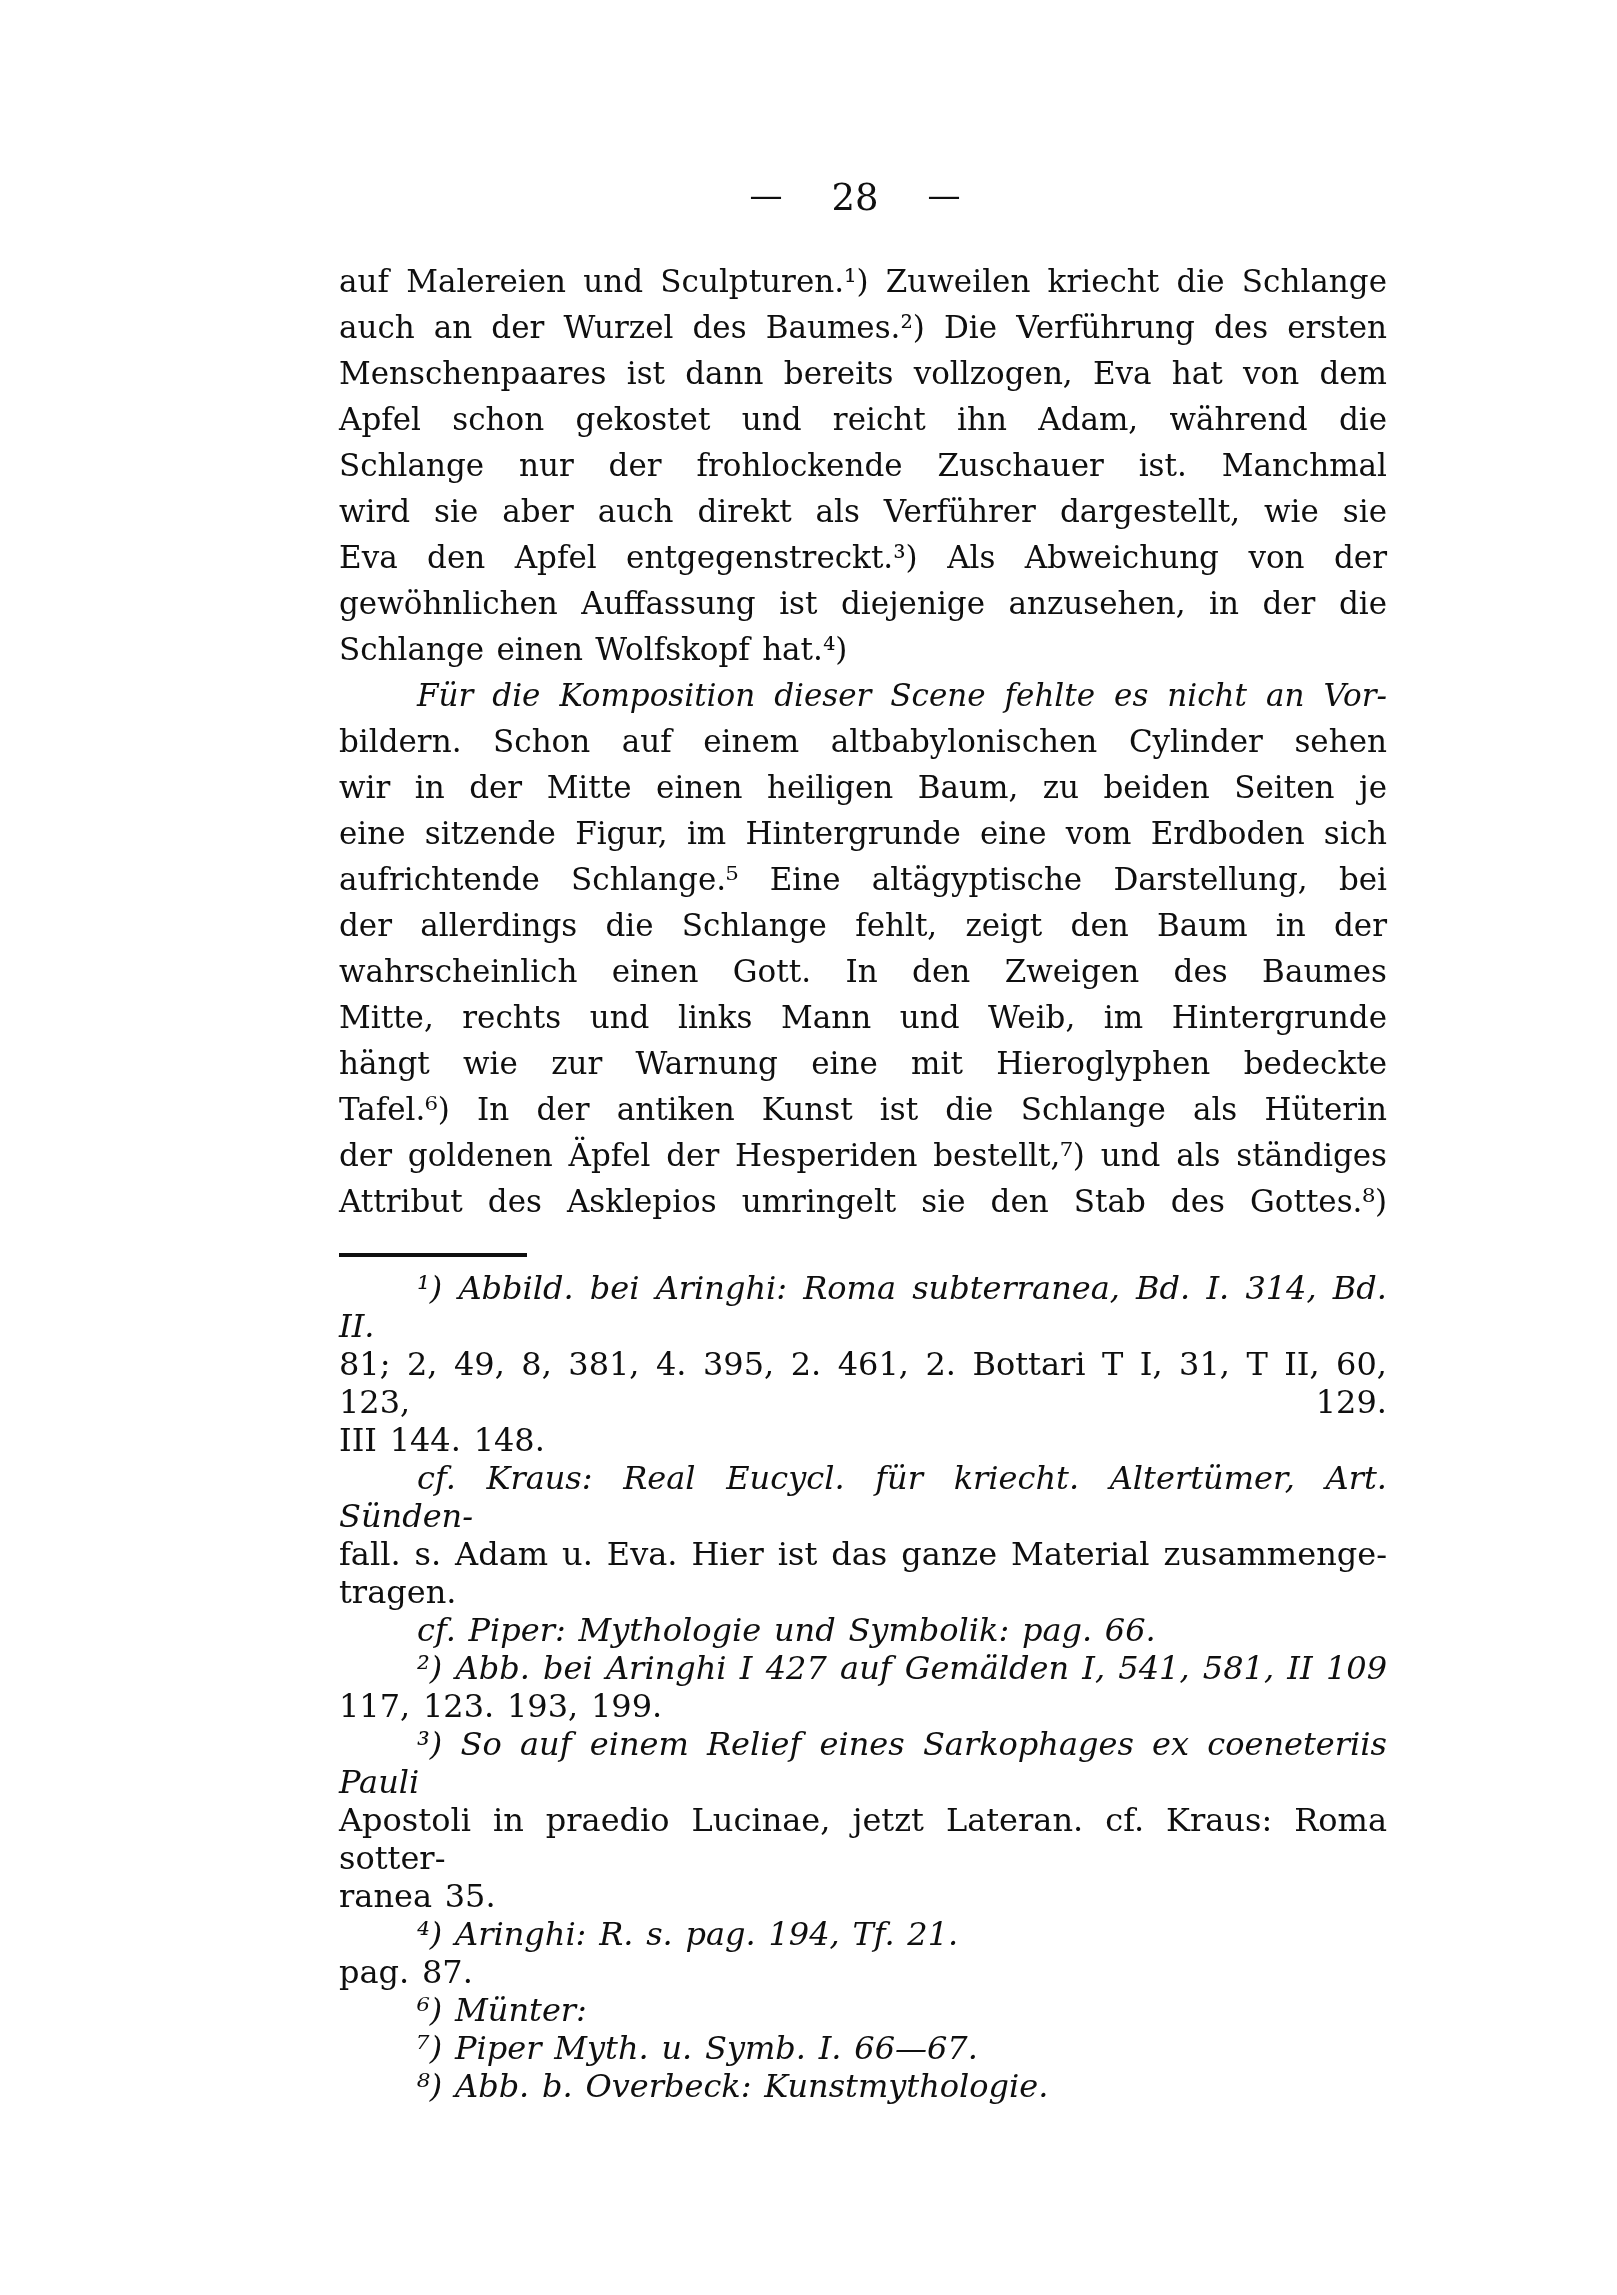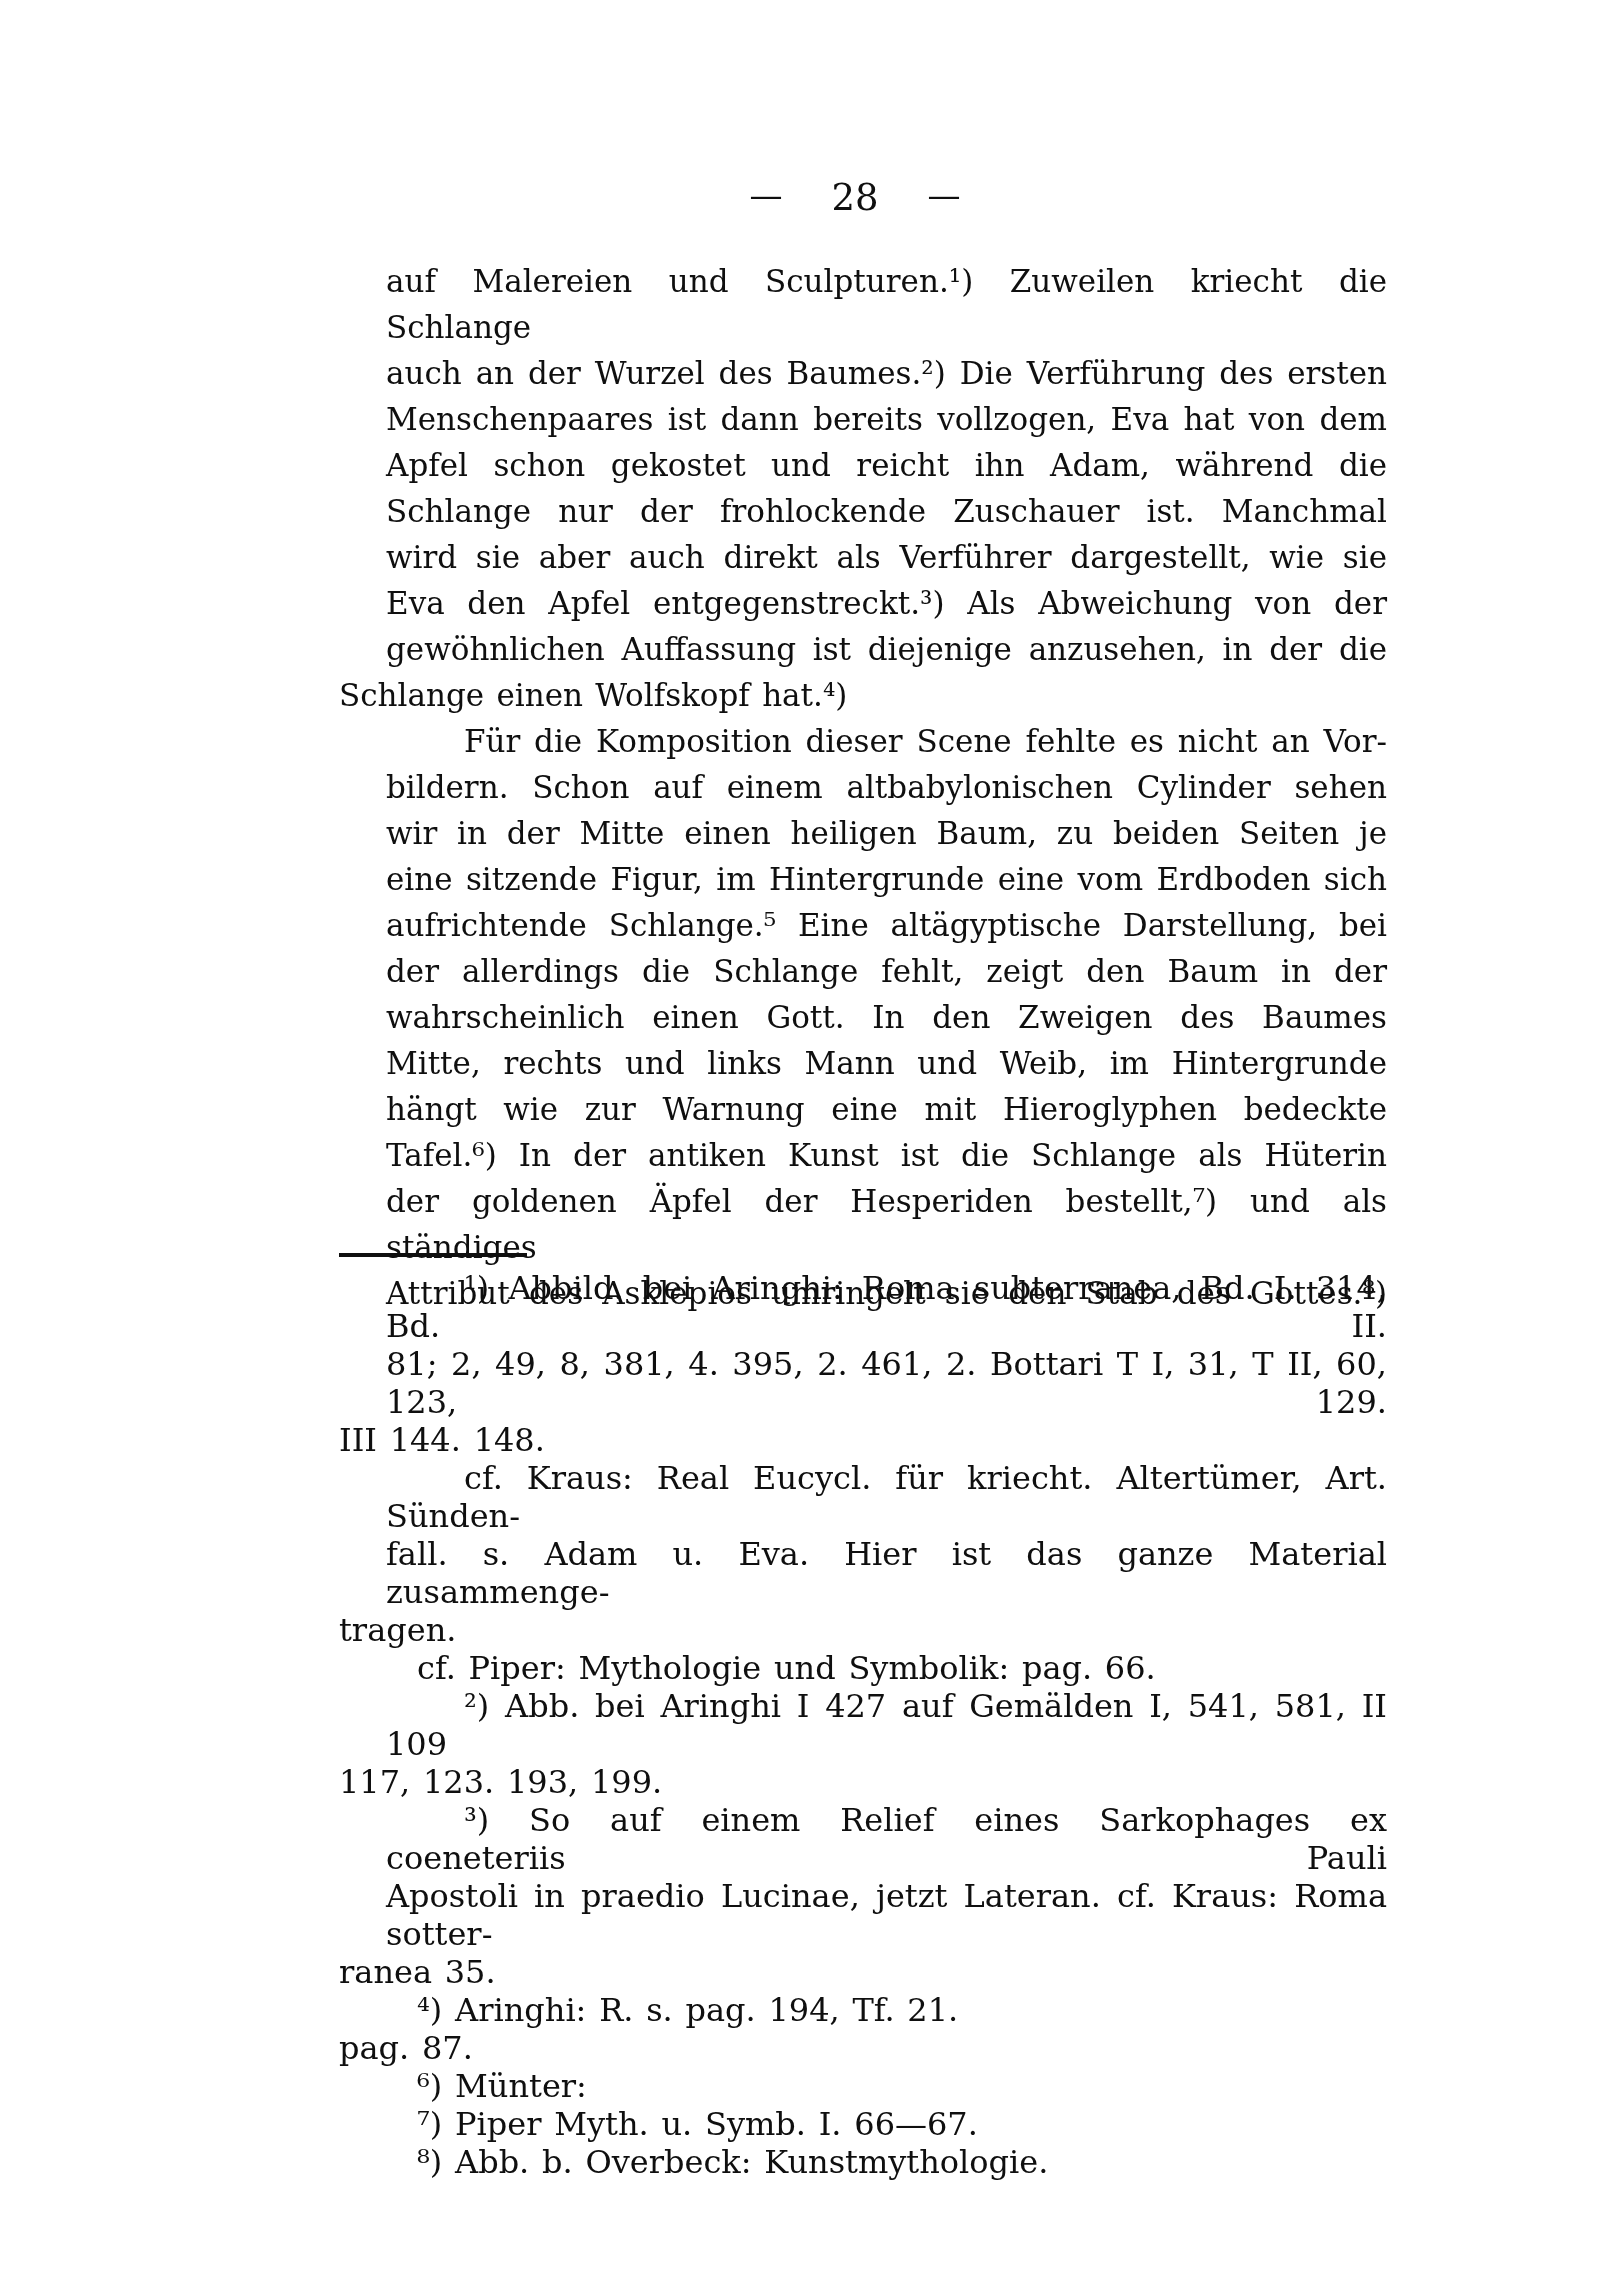"auf Malereien und Sculpturen.¹) Zuweilen" .j { margin-left: 47px -> none }
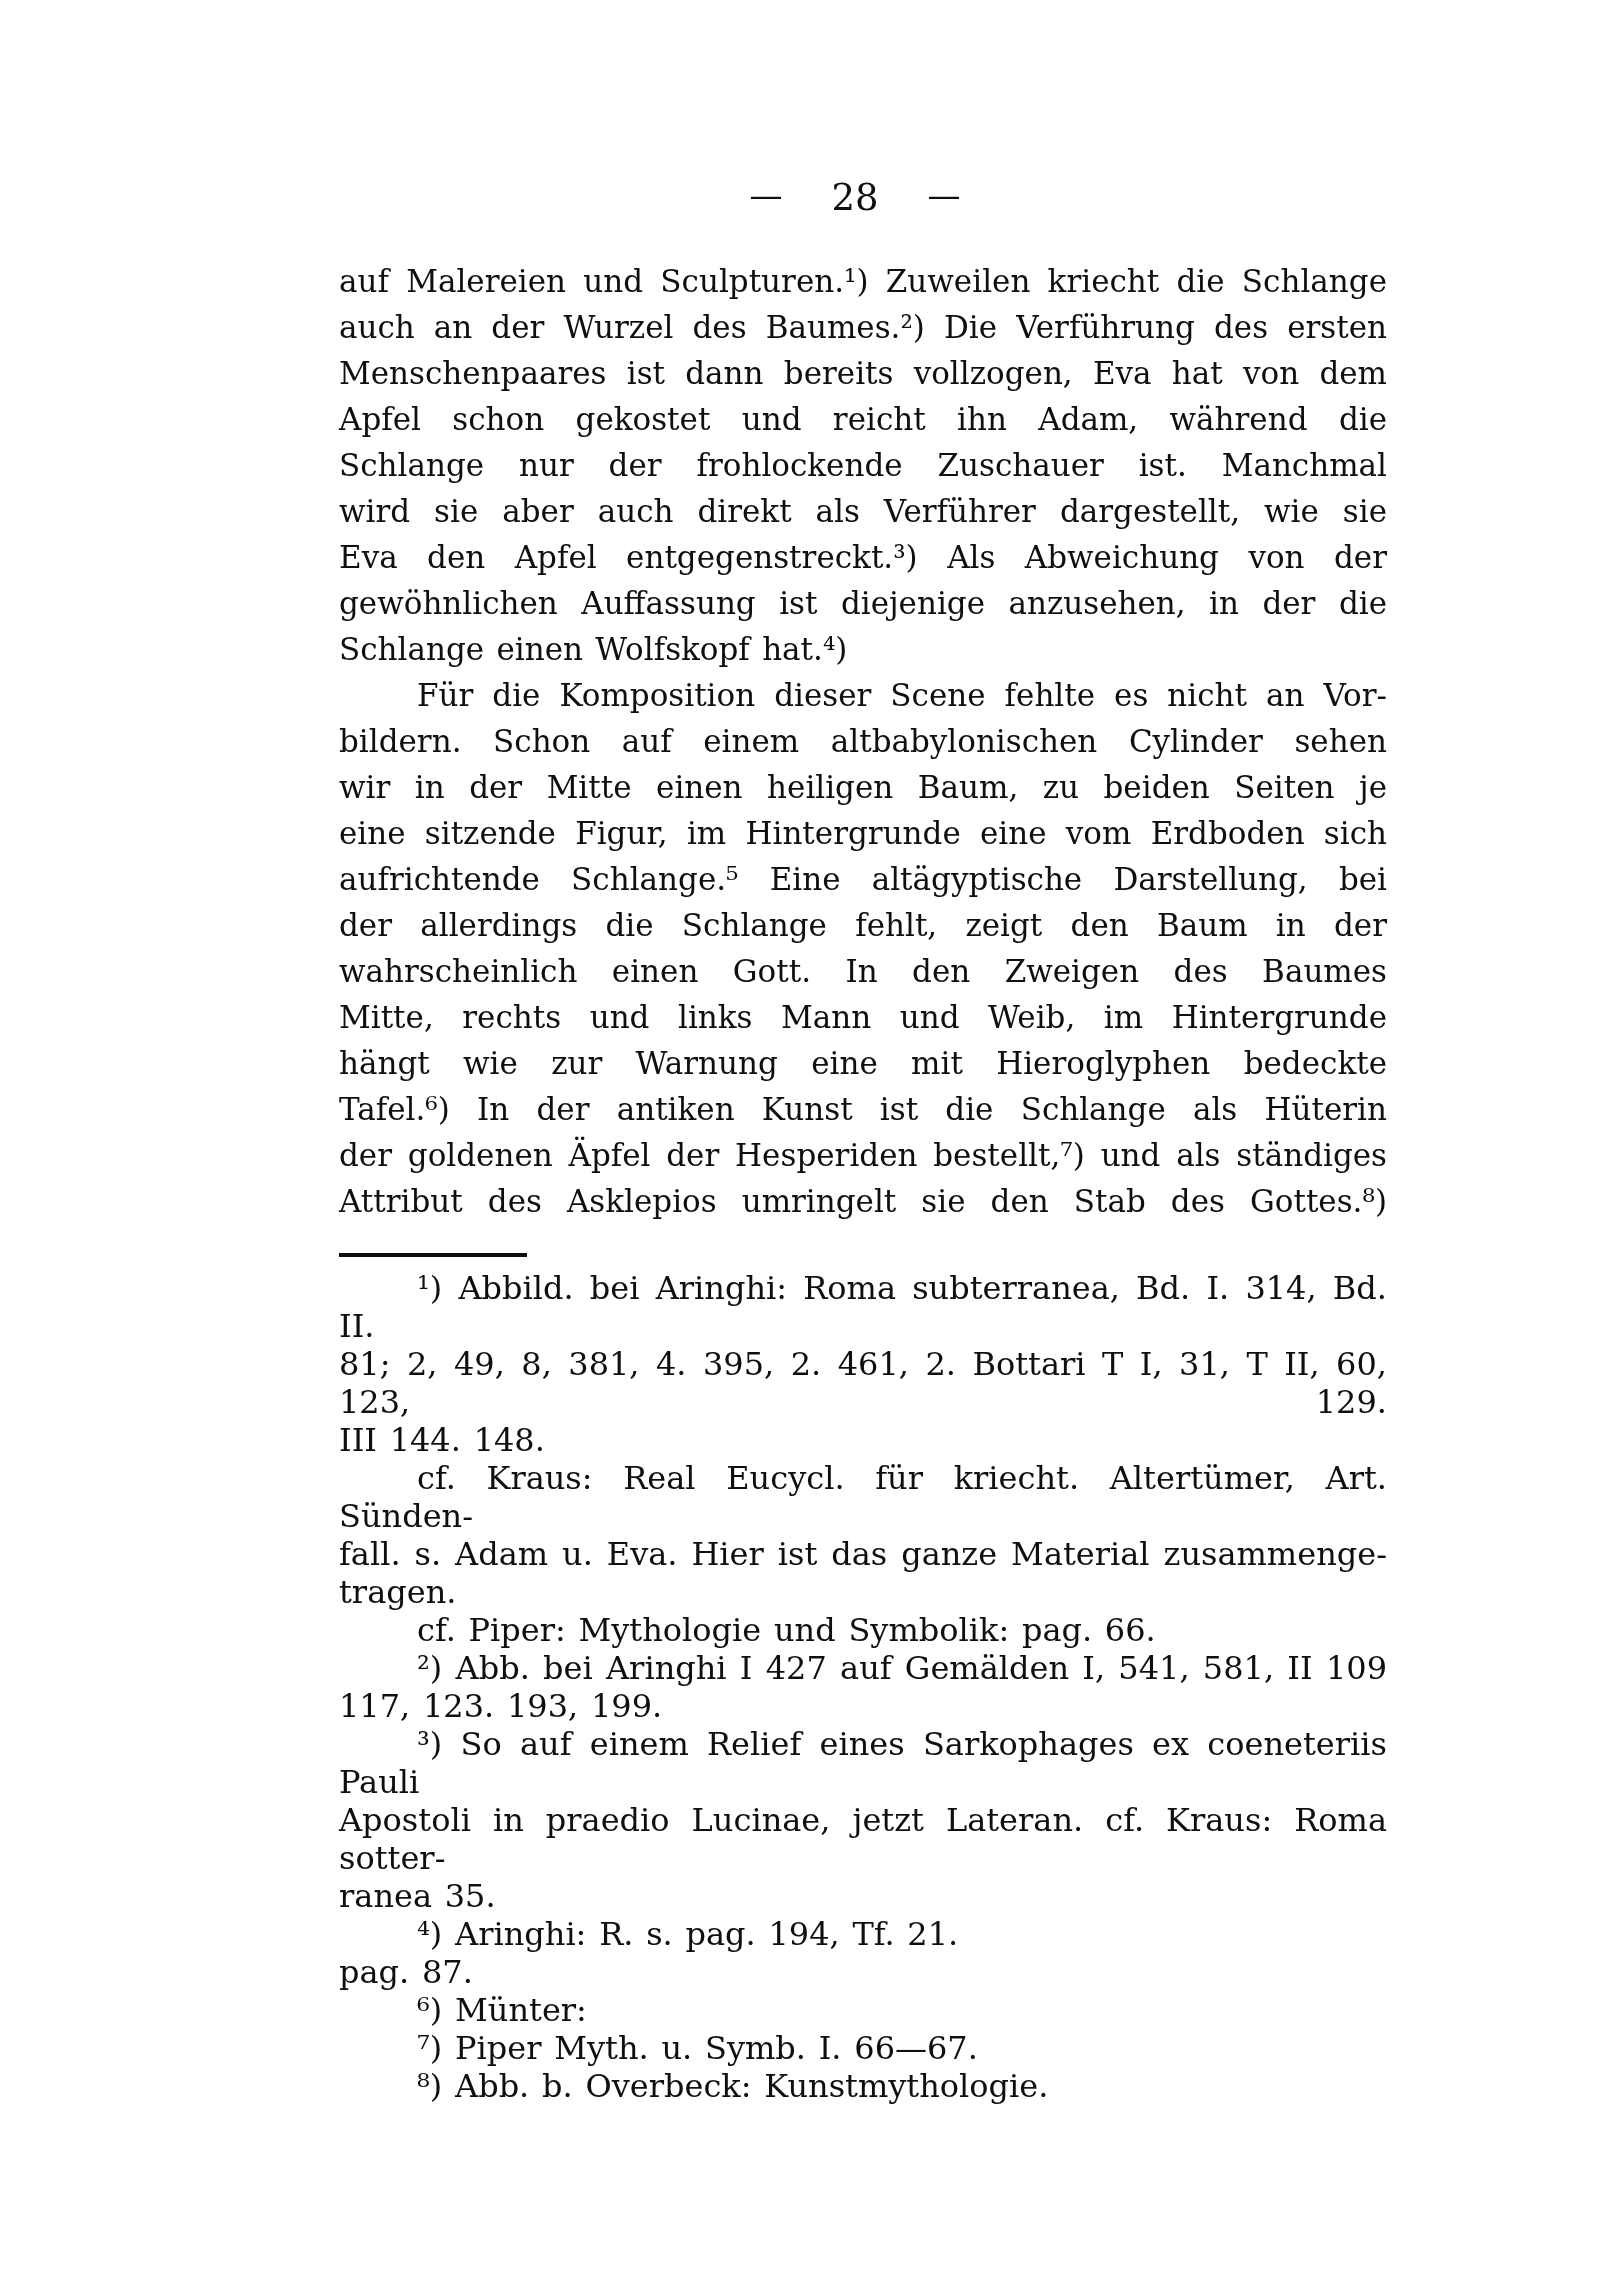"Für die Komposition dieser Scene" .ind { font-style: none -> italic }
